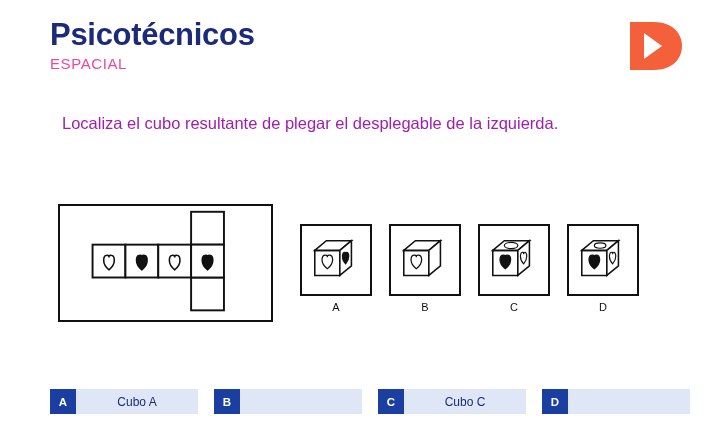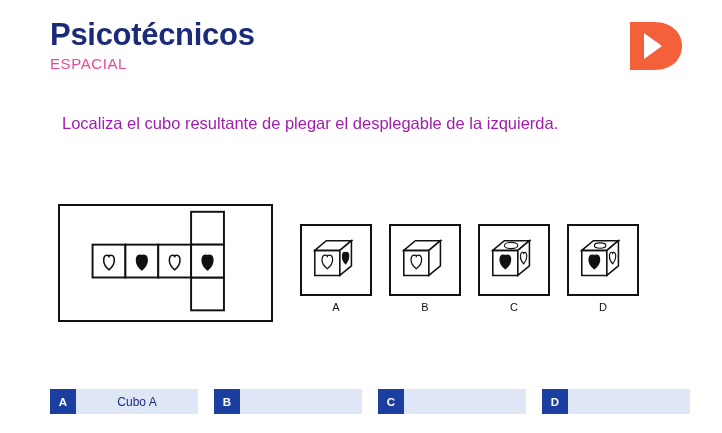"Cubo C" div.answer-text { html: none -> <div>Cubo C</div> }
